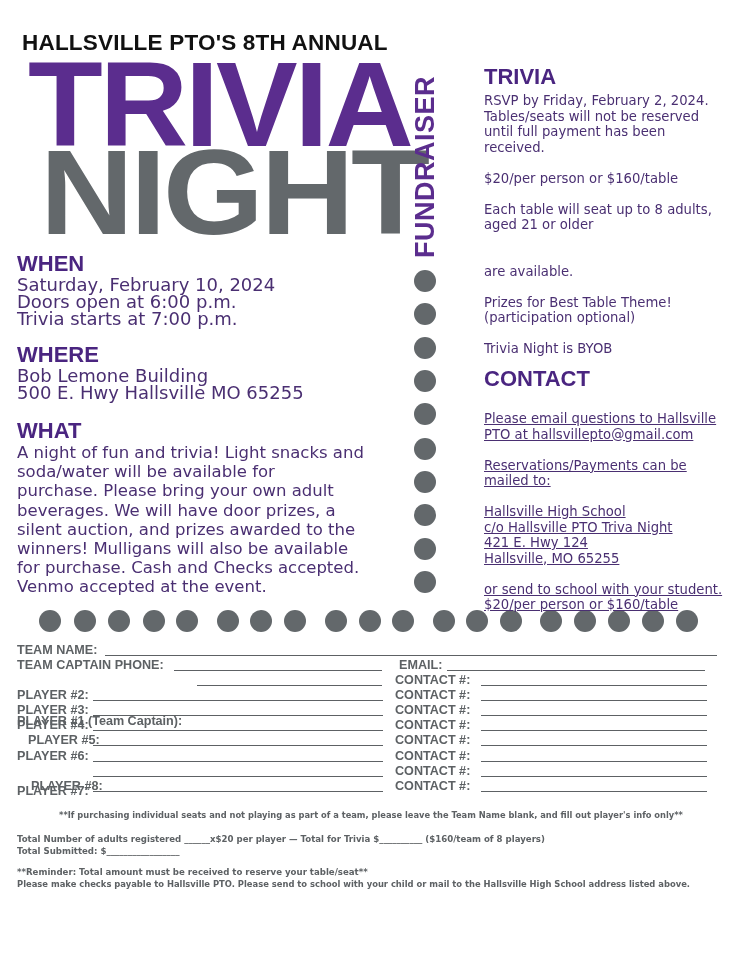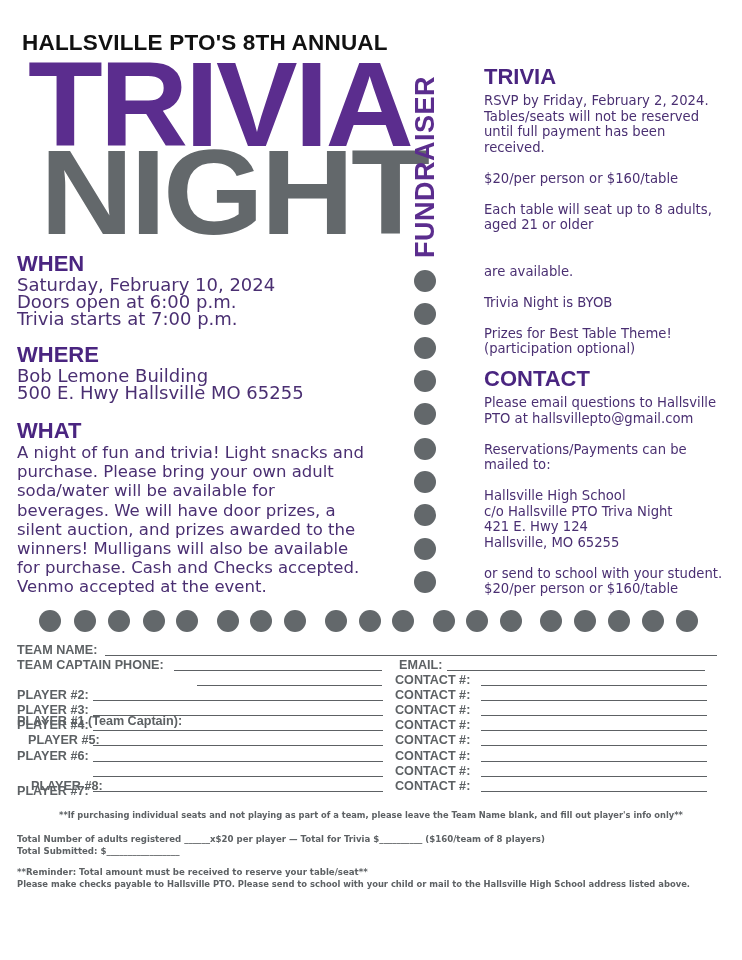"Trivia Night is BYOB" p { order: before "Prizes for Best Table Theme!" -> after "Prizes for Best Table Theme!" }
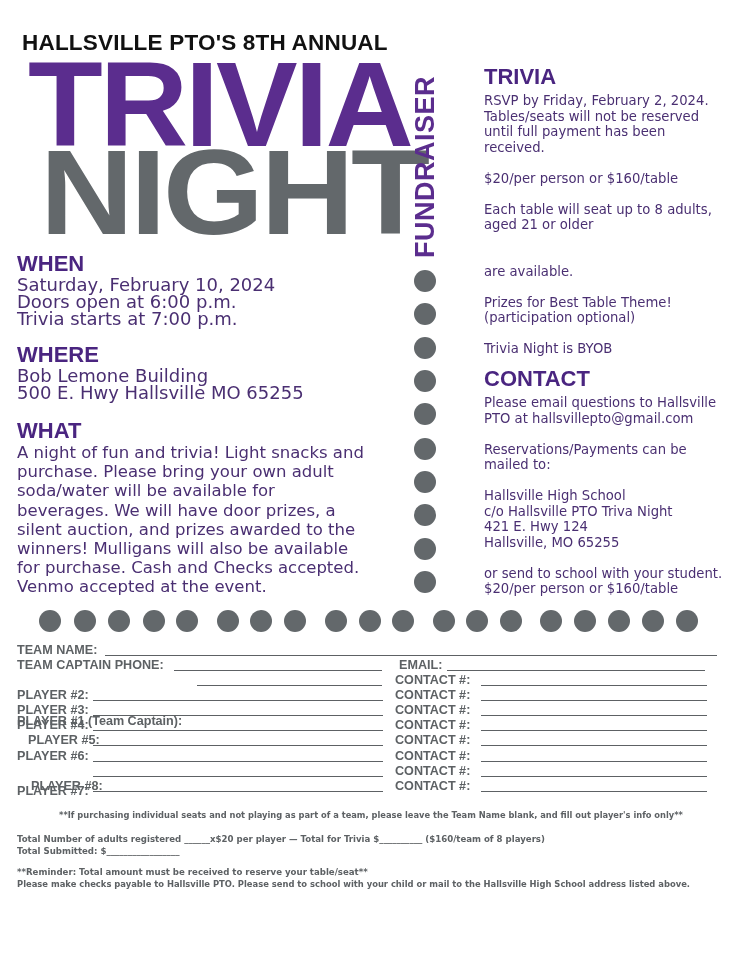"Please email questions to Hallsville" div.sec-body { margin-top: 4px -> 20px; text-decoration: none -> underline }
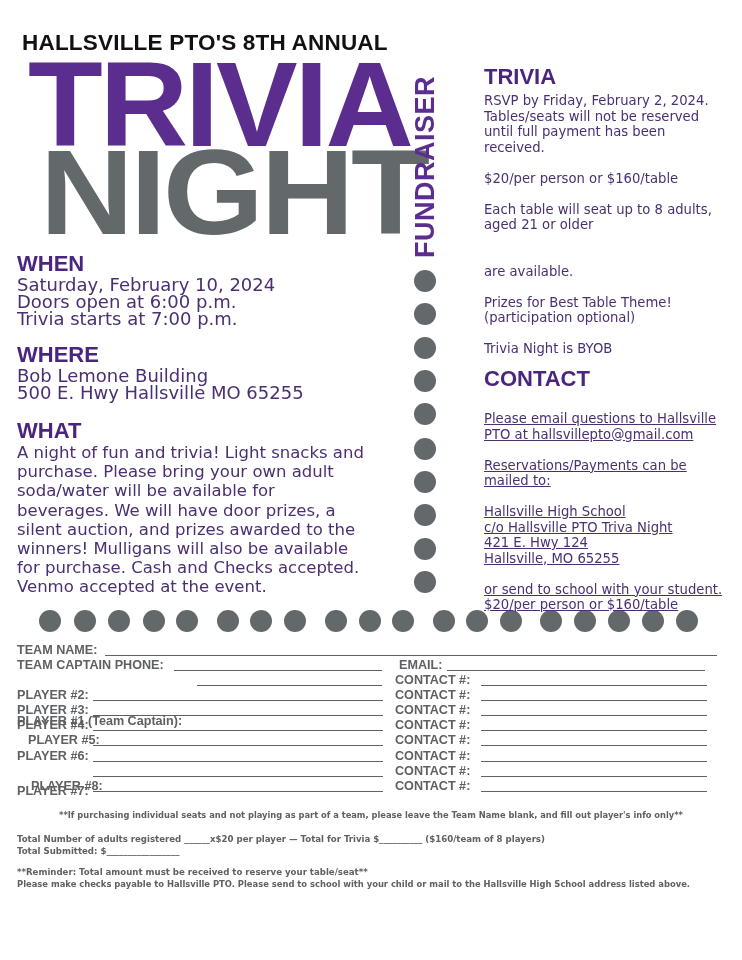"purchase. Please bring your own" div { order: before "soda/water will be available for" -> after "soda/water will be available for" }
